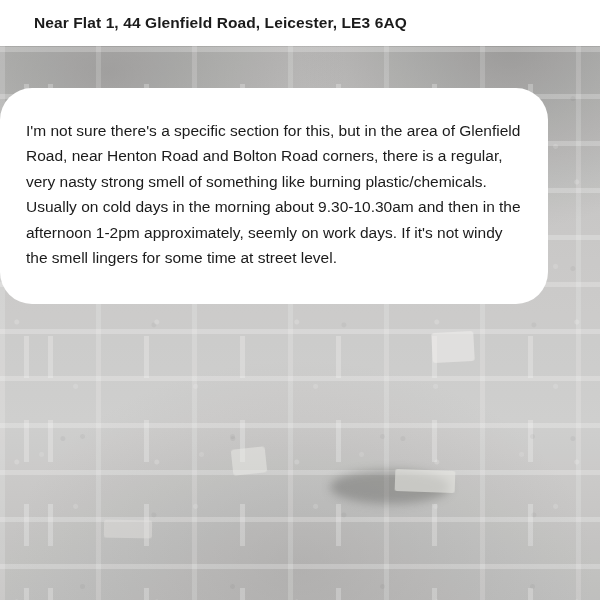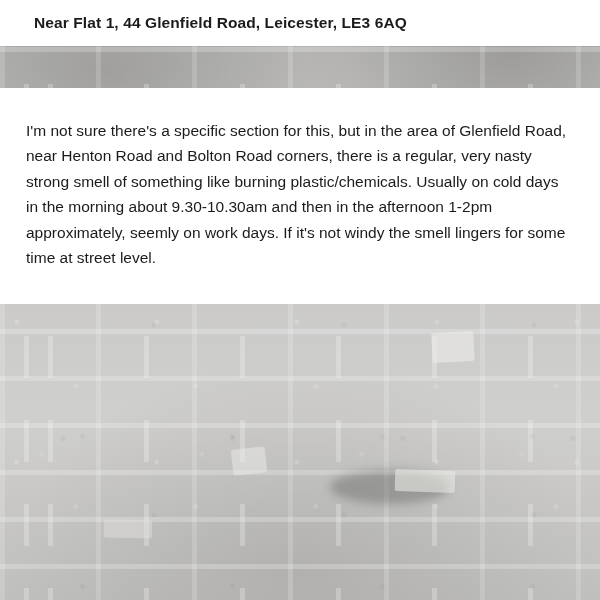"I'm not sure there's a" .body-band { border-radius: none -> 32px; width: 600px -> 548px }
